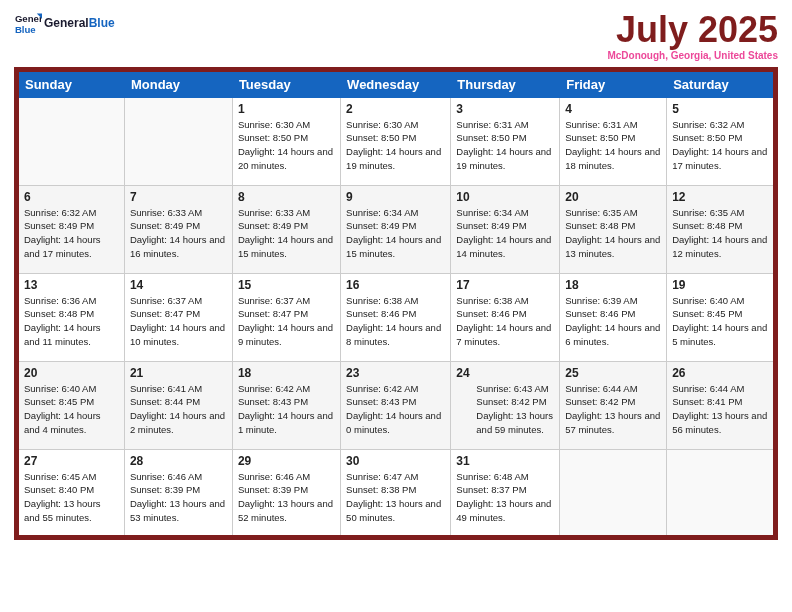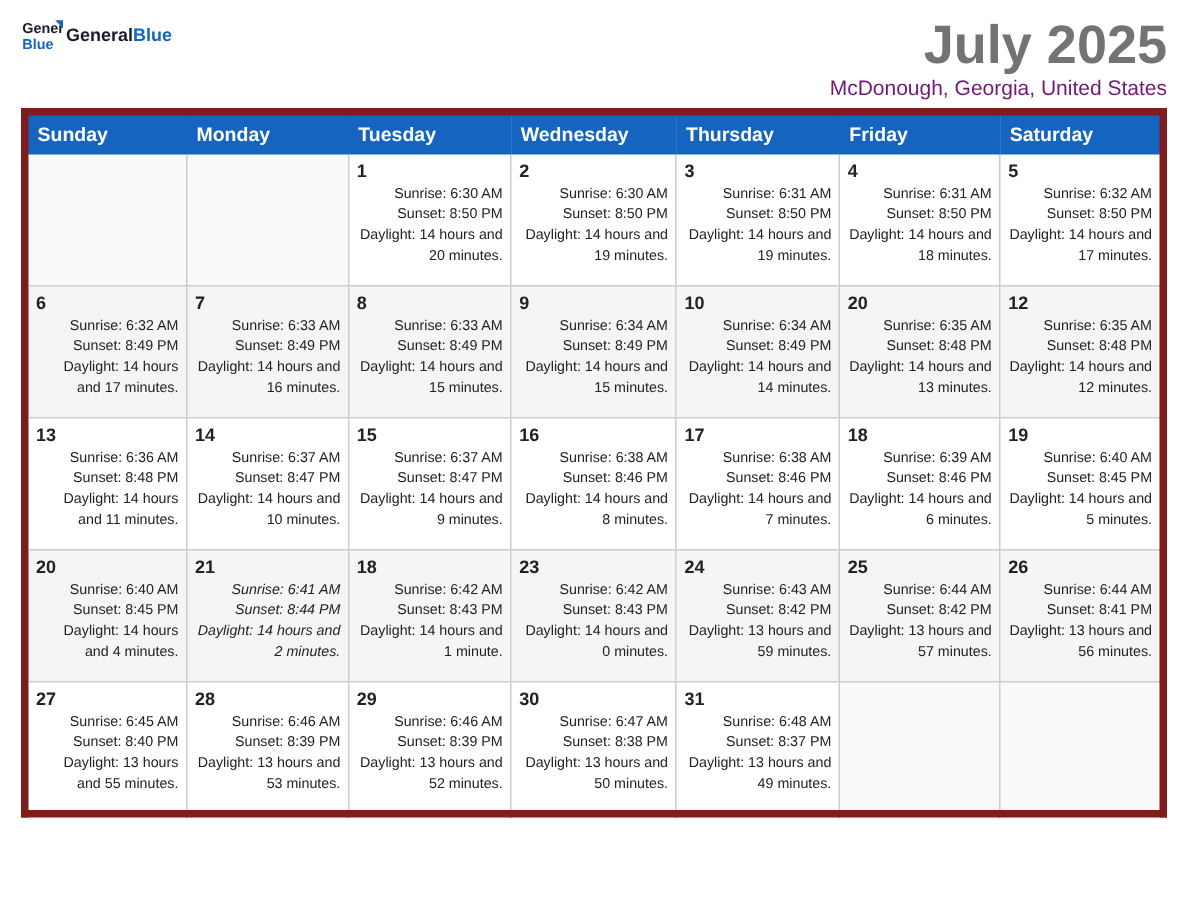"July 2025" .month-title { color: #737373 -> #7f1d1d }
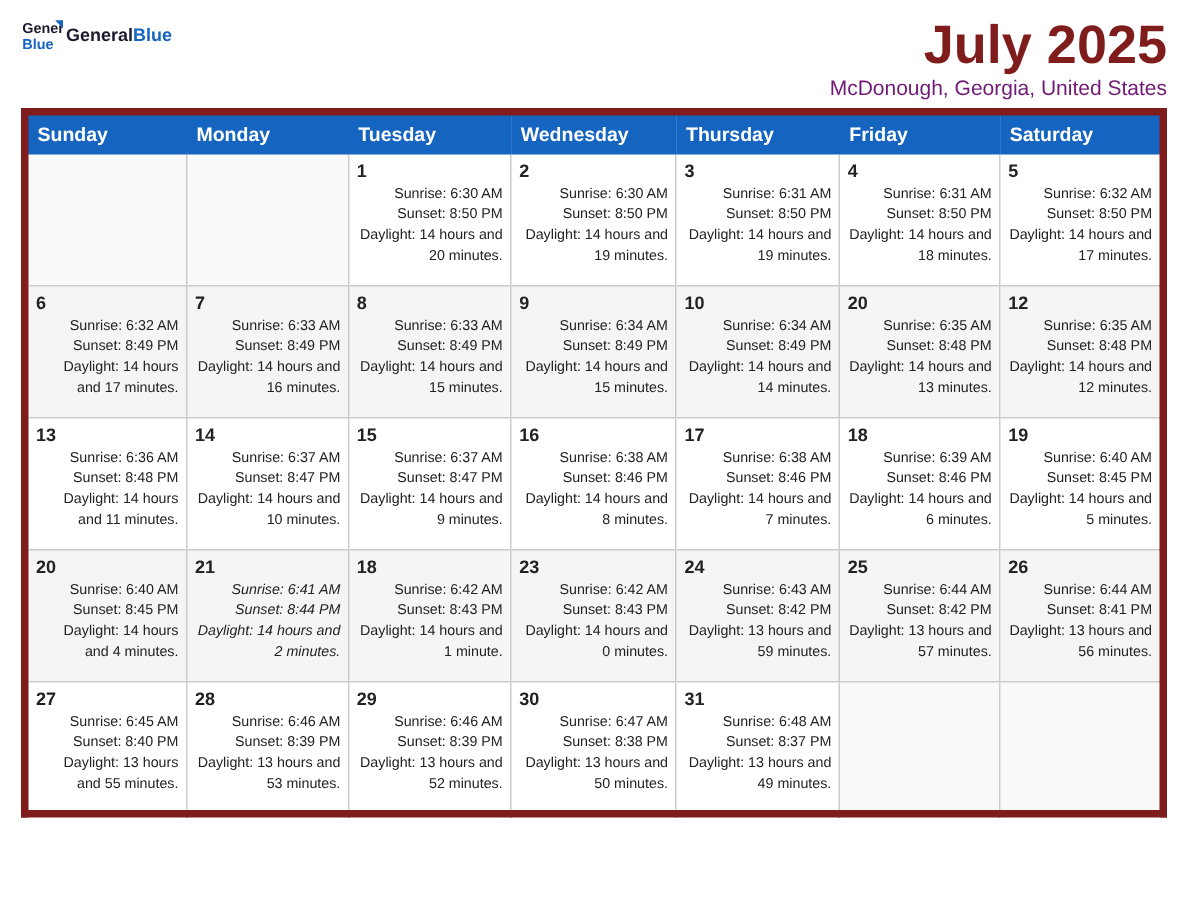"McDonough, Georgia, United States" .location { color: #701a75 -> #ec4899; font-size: 14px -> 10px; font-weight: none -> bold }
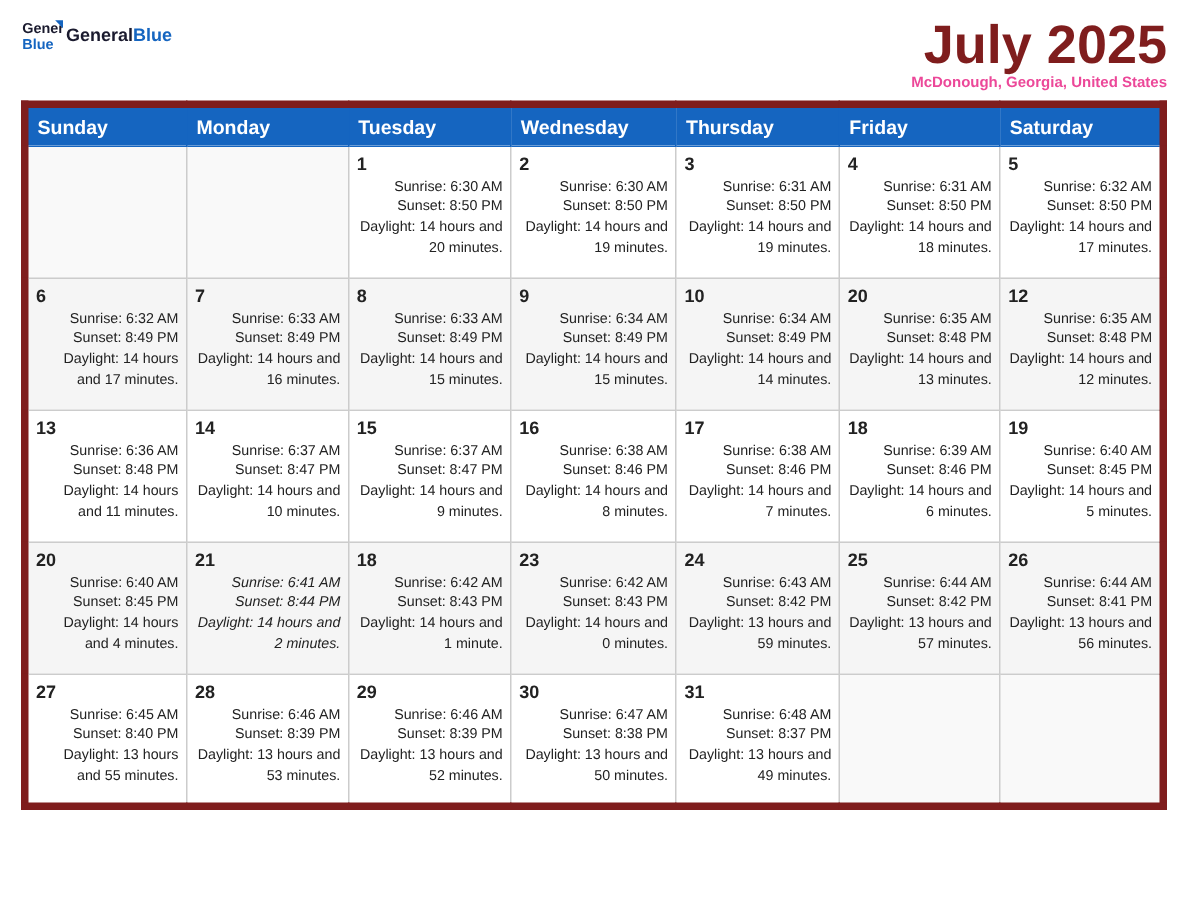"Sunrise: 6:30 AM" .day-info { text-align: right -> none }
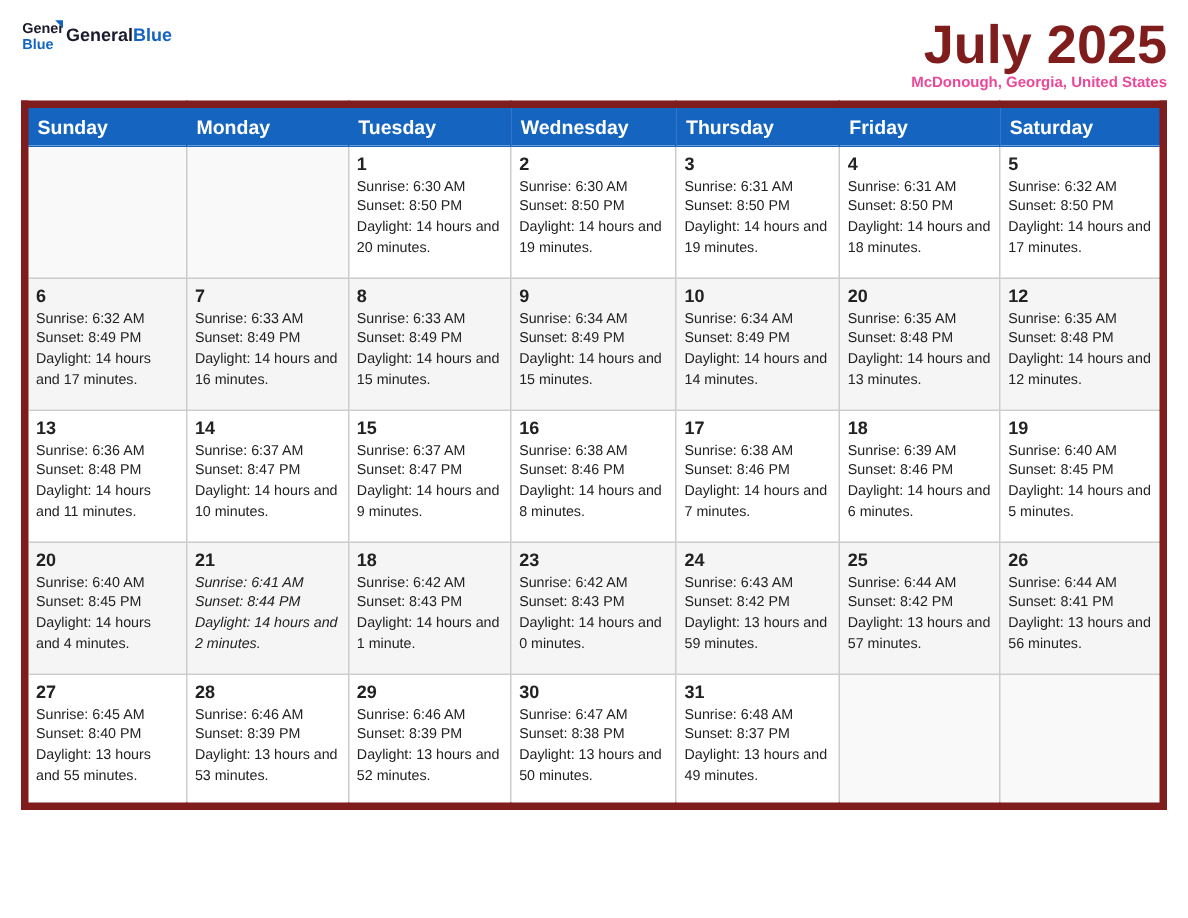"Sunrise: 6:41 AM" div.day-info { font-style: italic -> none }
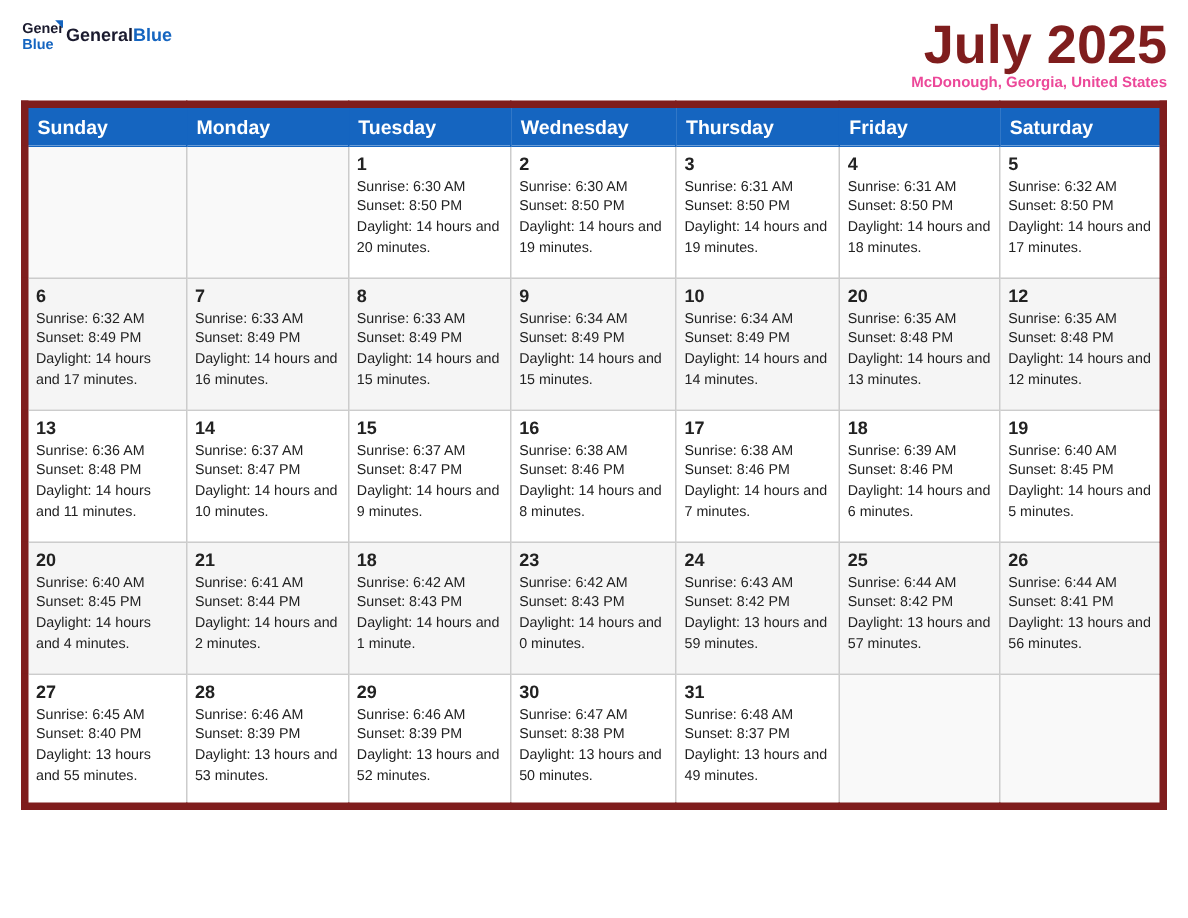"Sunrise: 6:43 AM" div.day-info { margin-left: none -> 20px }
